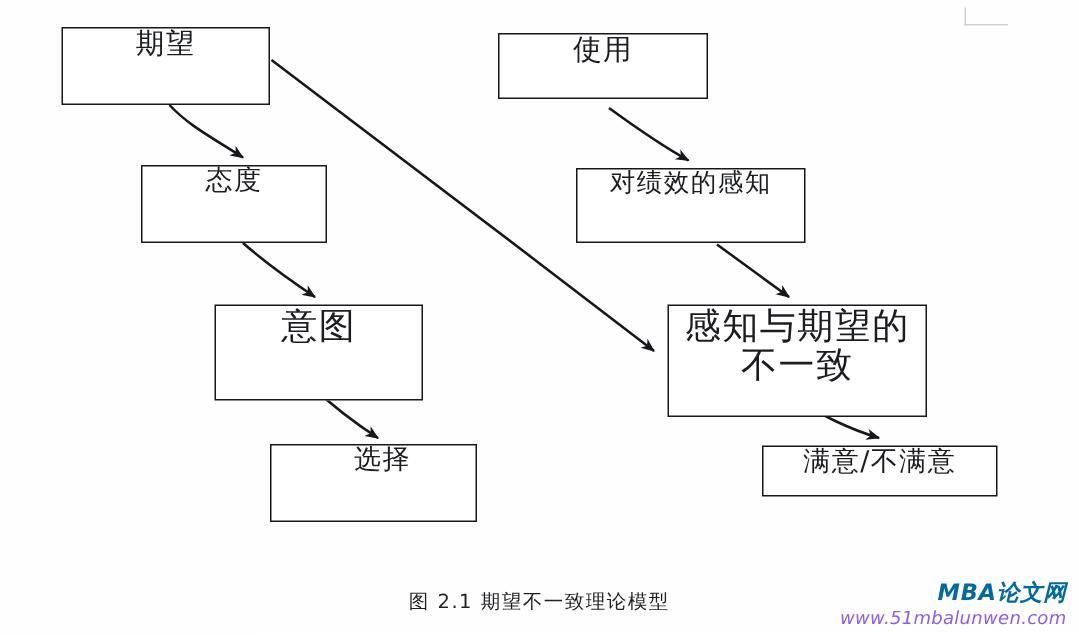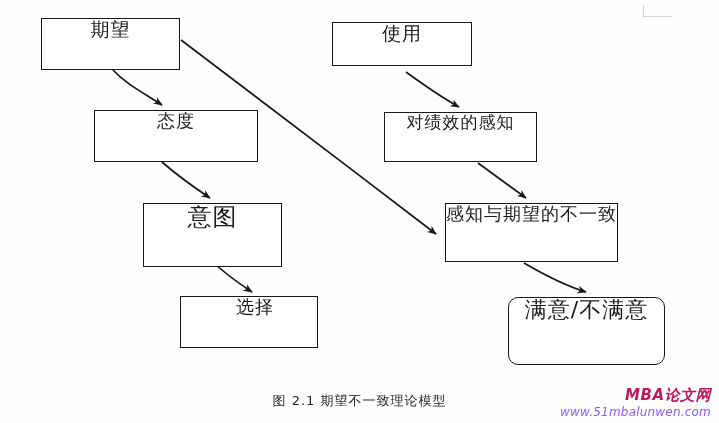"态度" #n-attitude { width: 164px -> 124px }
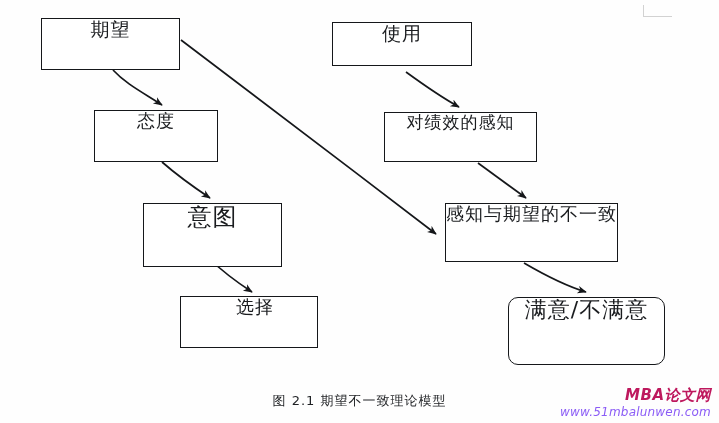"感知与期望的不一致" #n-disconfirm { font-size: 18px -> 24px; height: 59px -> 75px }
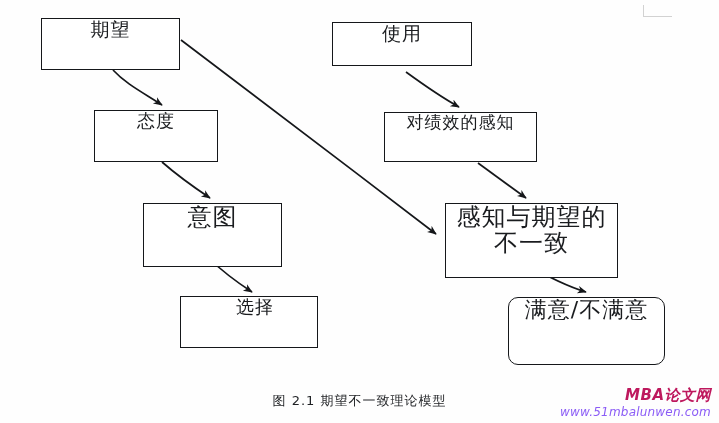"满意/不满意" #n-satisfaction { border-radius: 10px -> none; font-size: 22px -> 18px; height: 68px -> 34px }
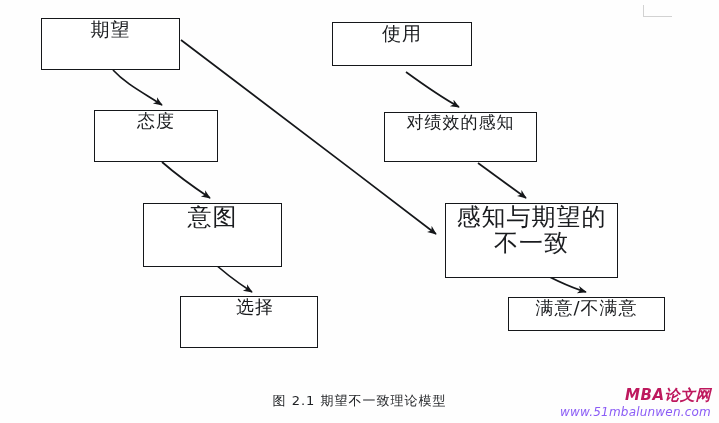"MBA论文网" .wm-brand { color: #be185d -> #0369a1 }
